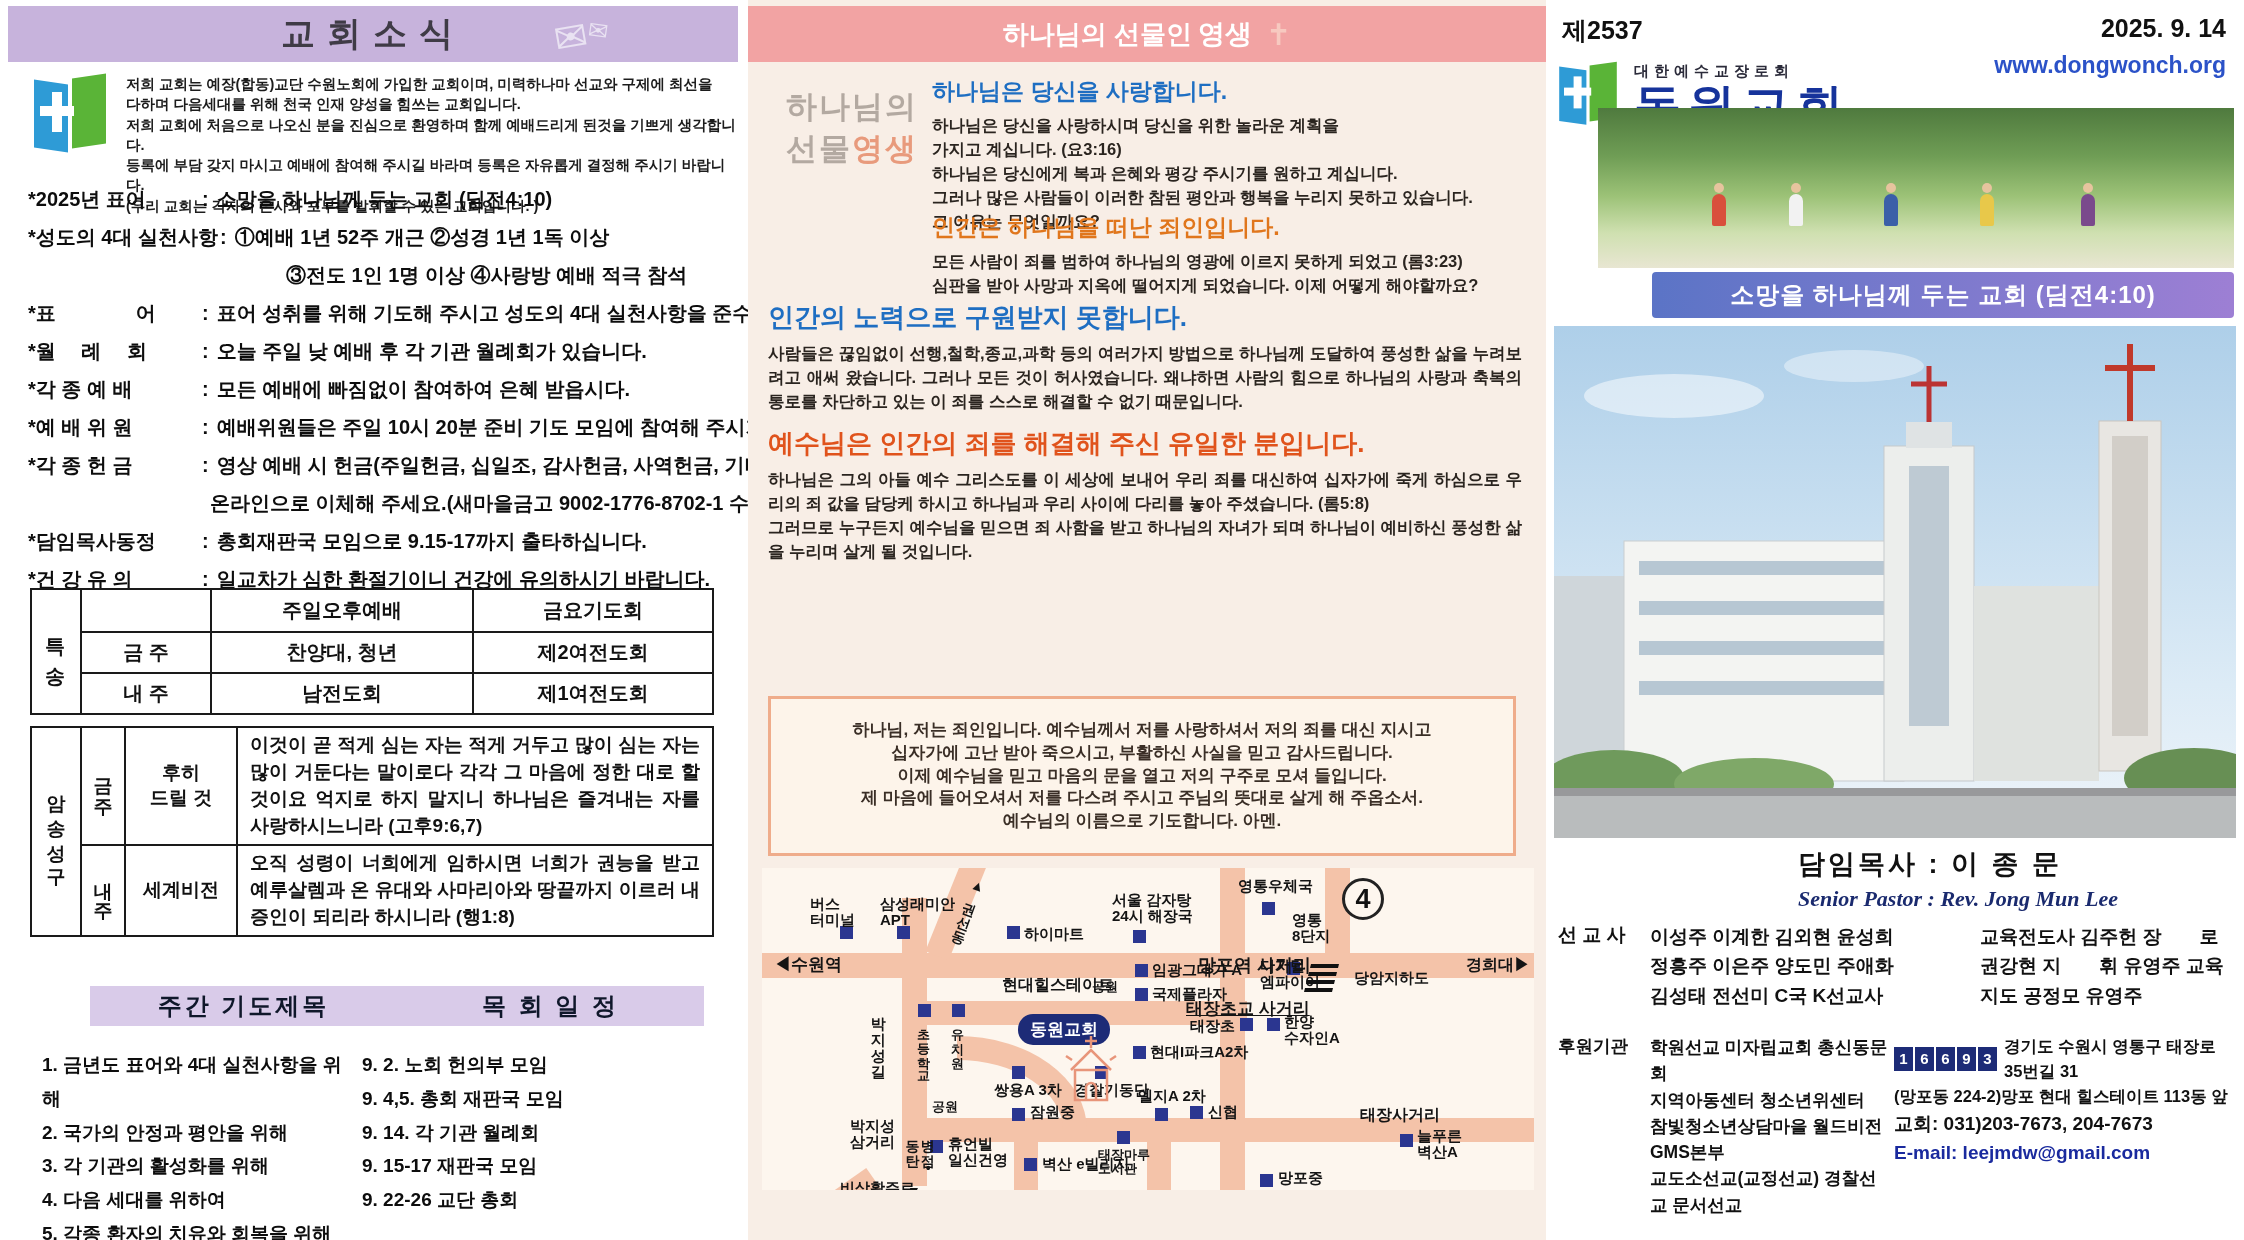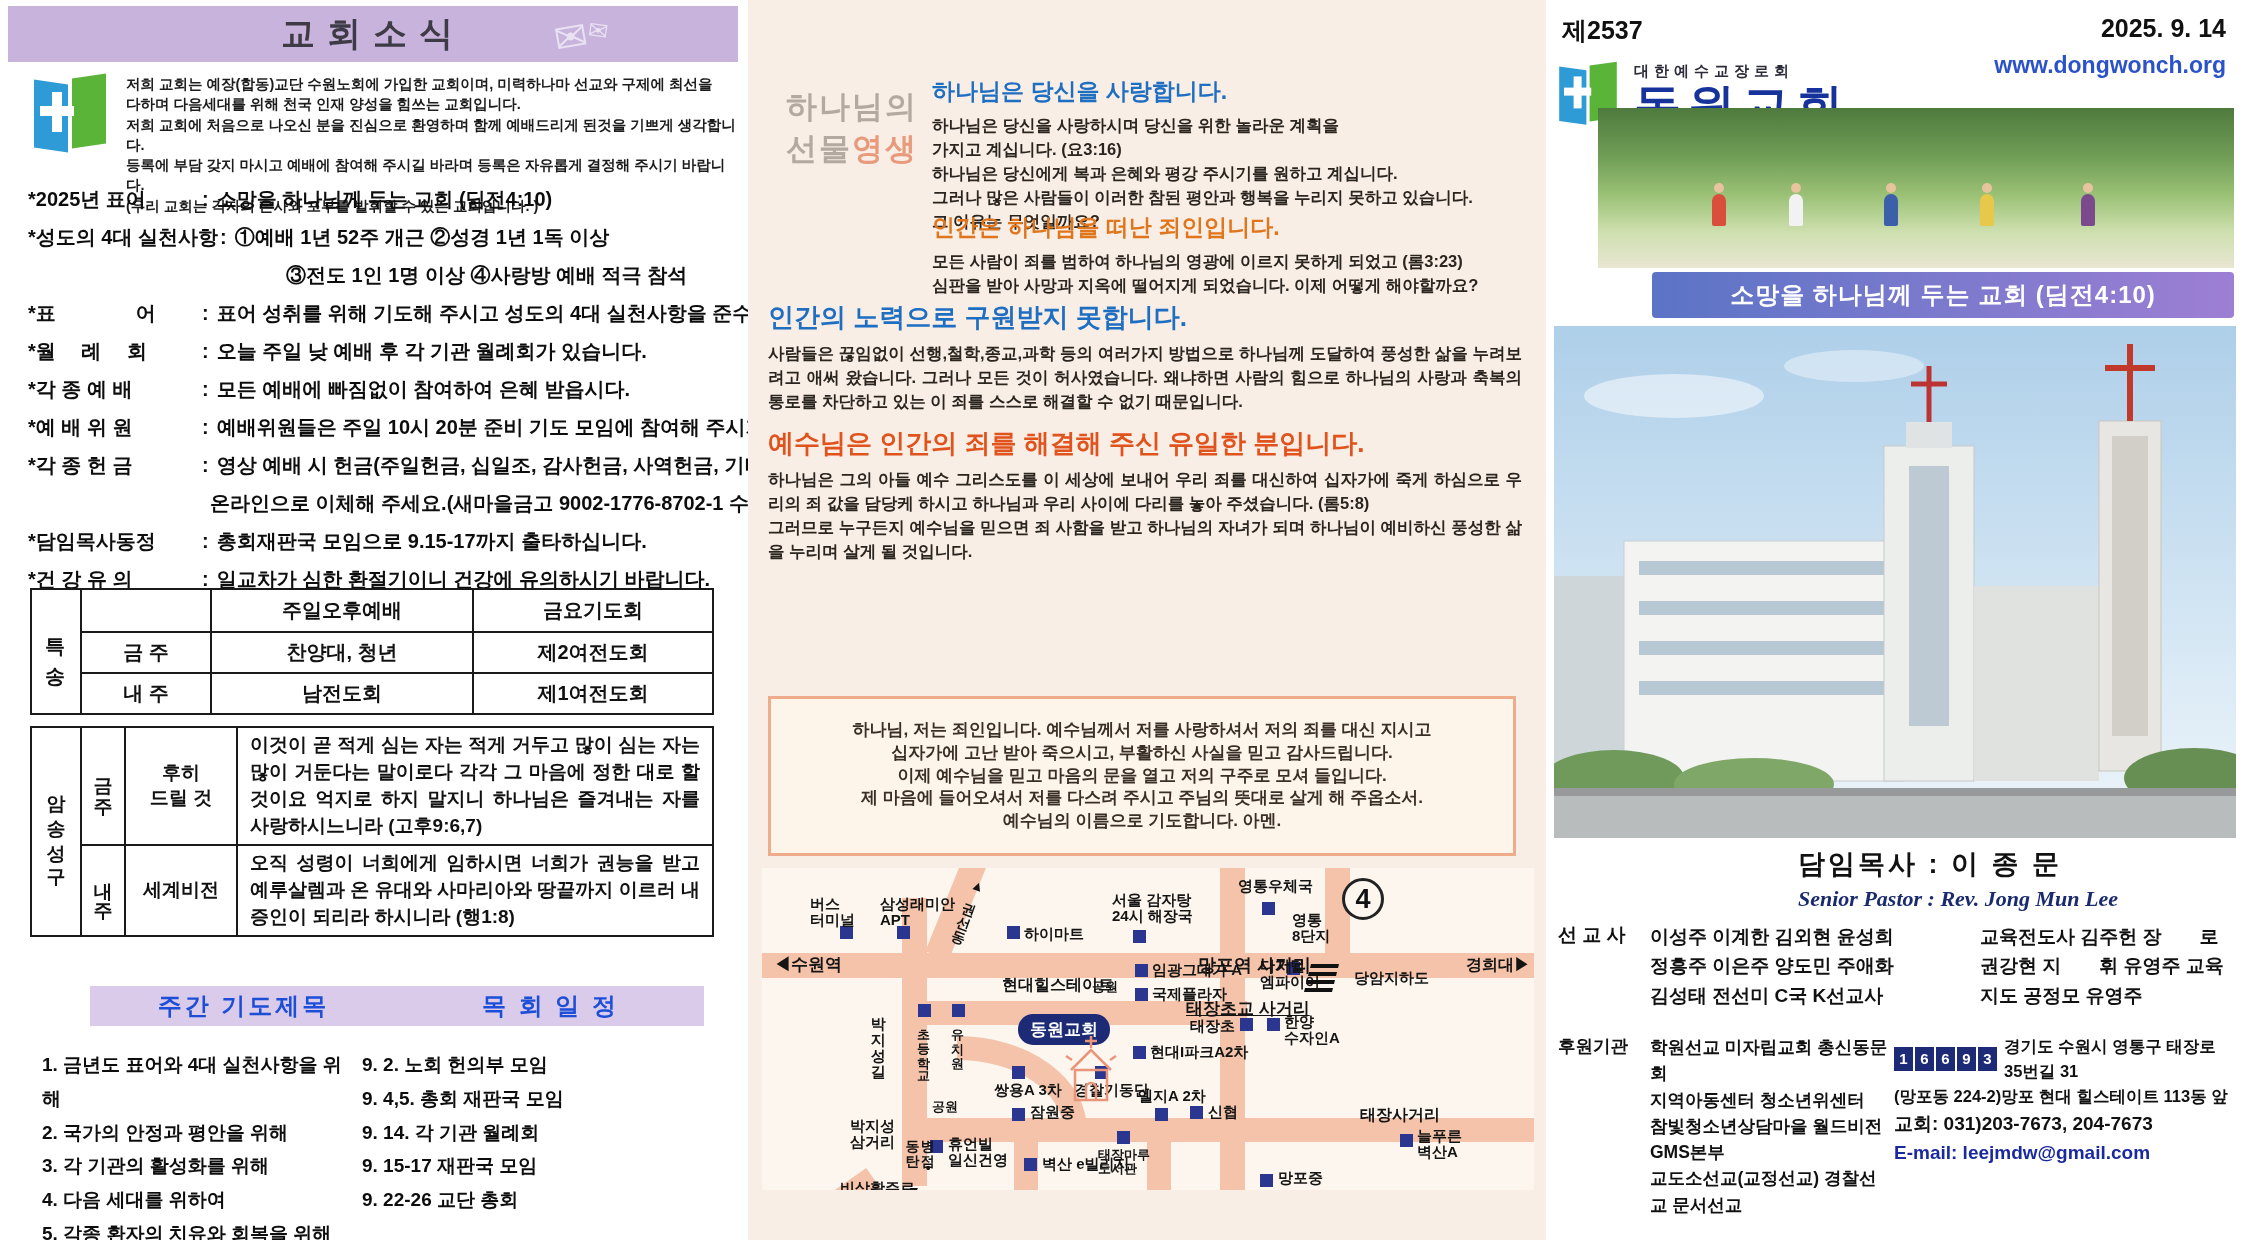"하나님의 선물인" div.mp-header { html: none -> <div> <span>하나님의 선물인</span> <span>영생</span> <span>✝</span> </div> }
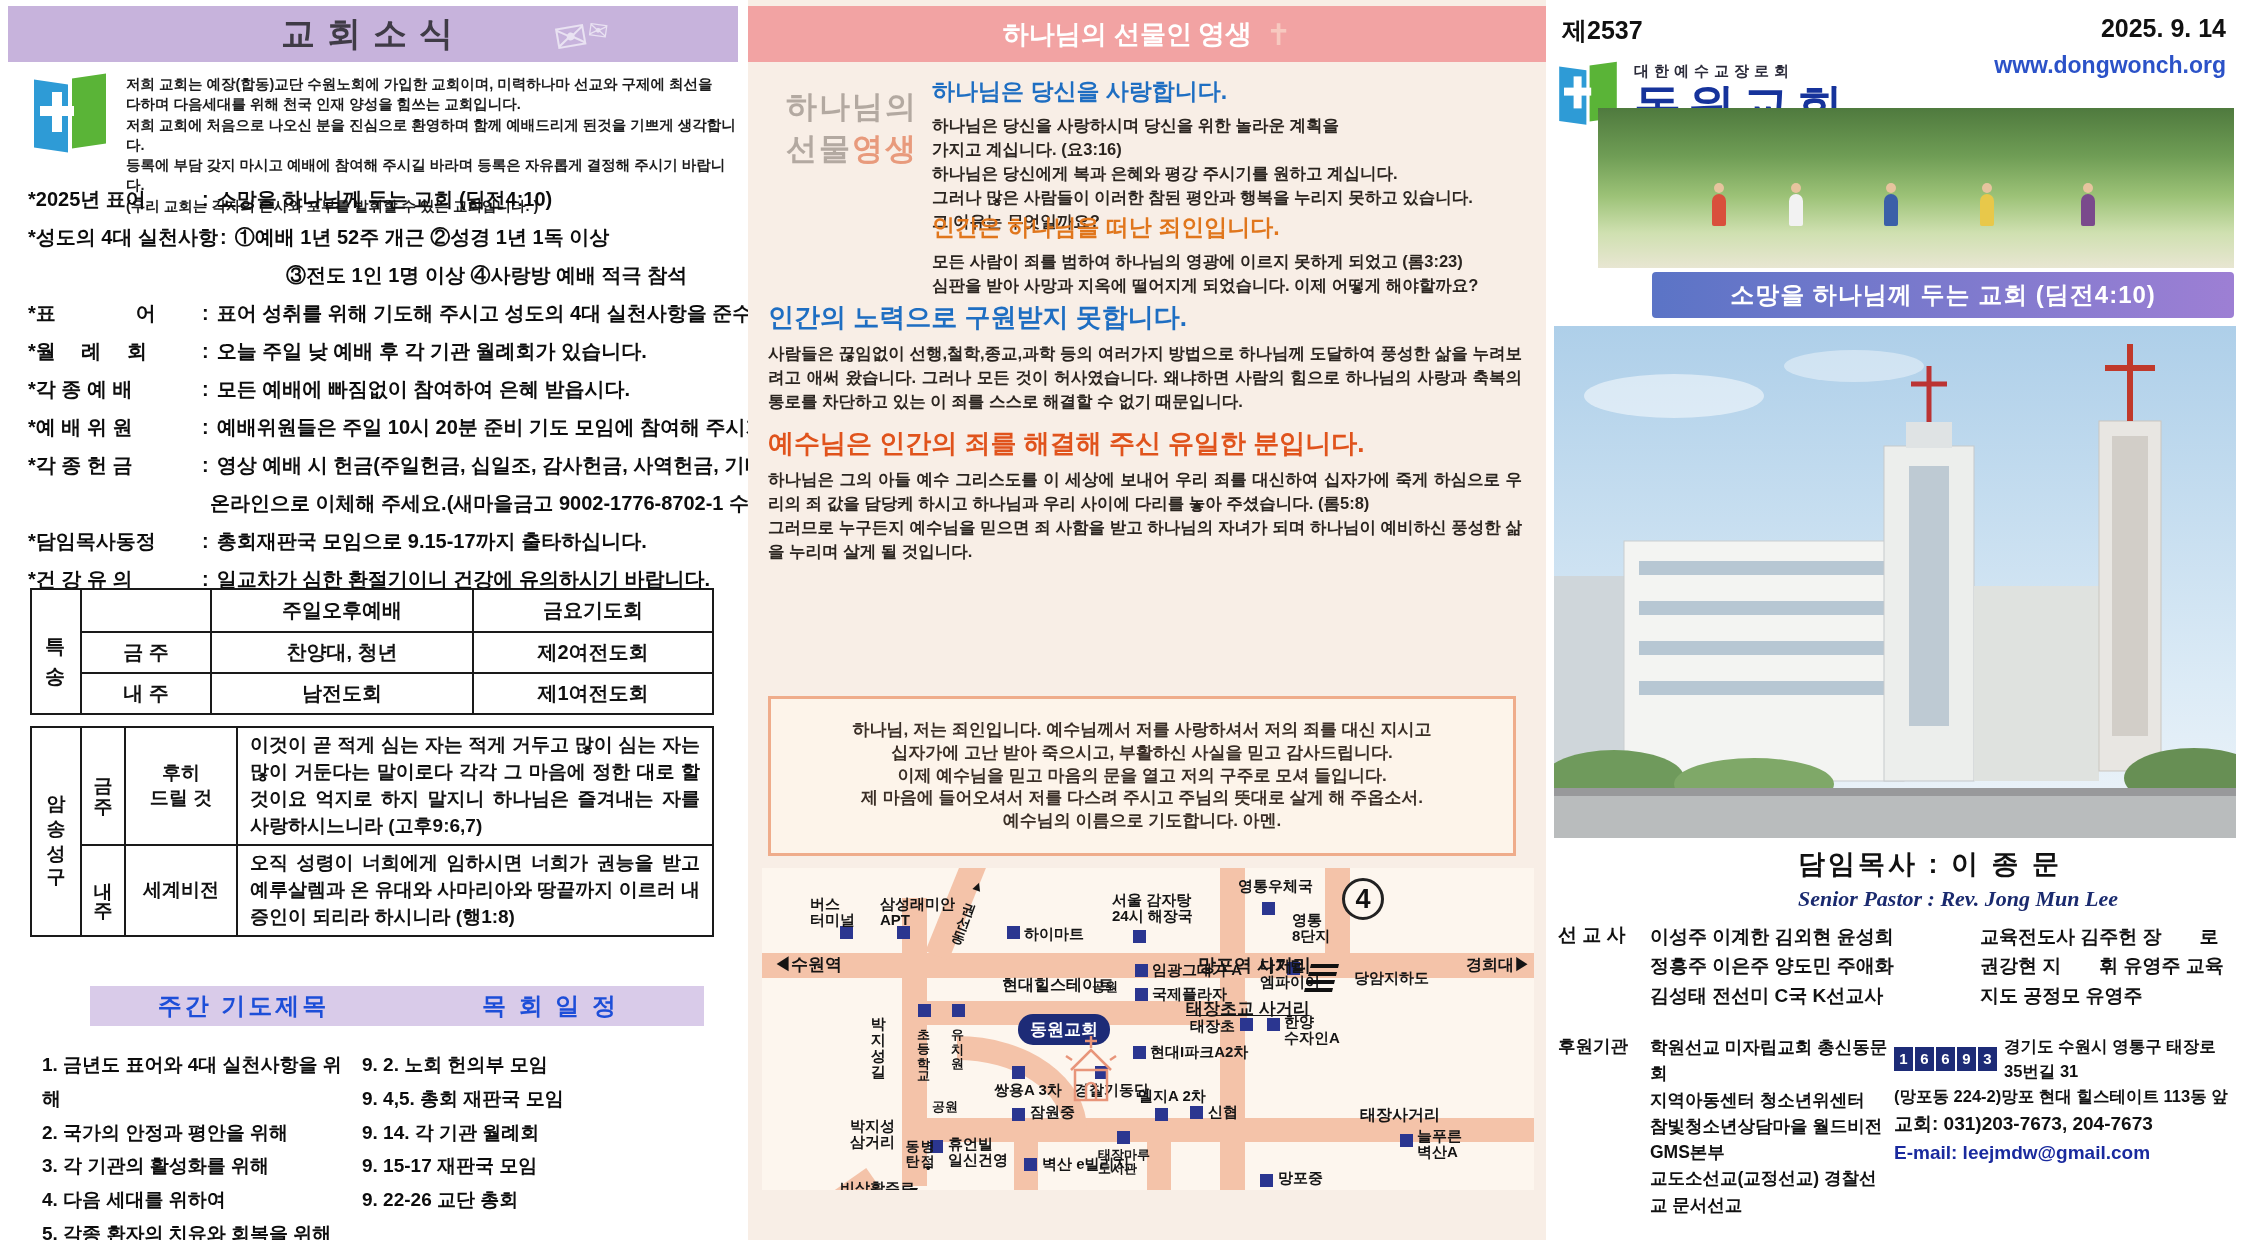"주간 기도제목" .sub-band .half { color: #1d4ed8 -> #0f172a }
